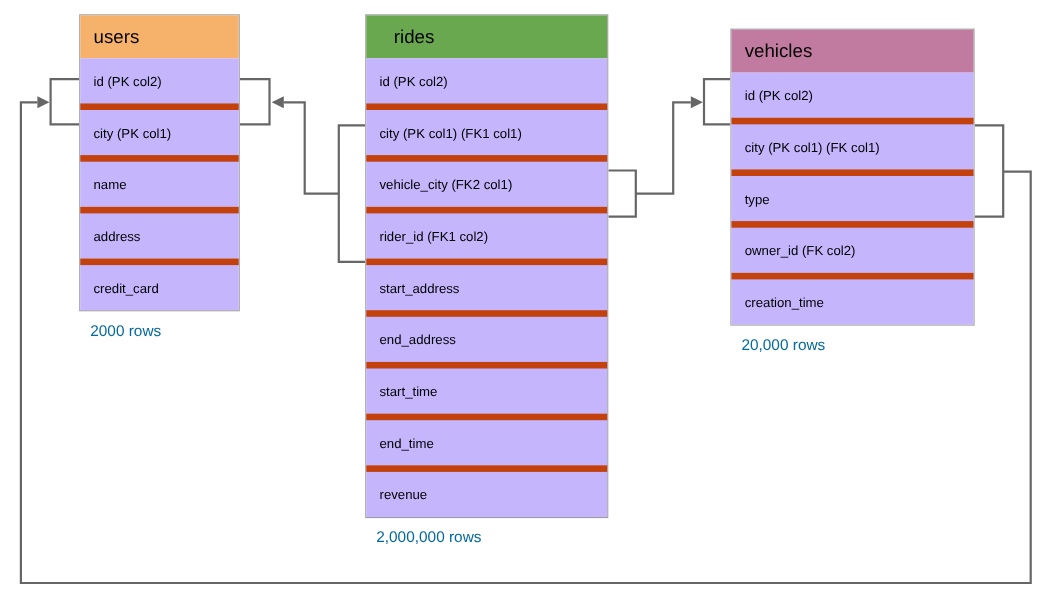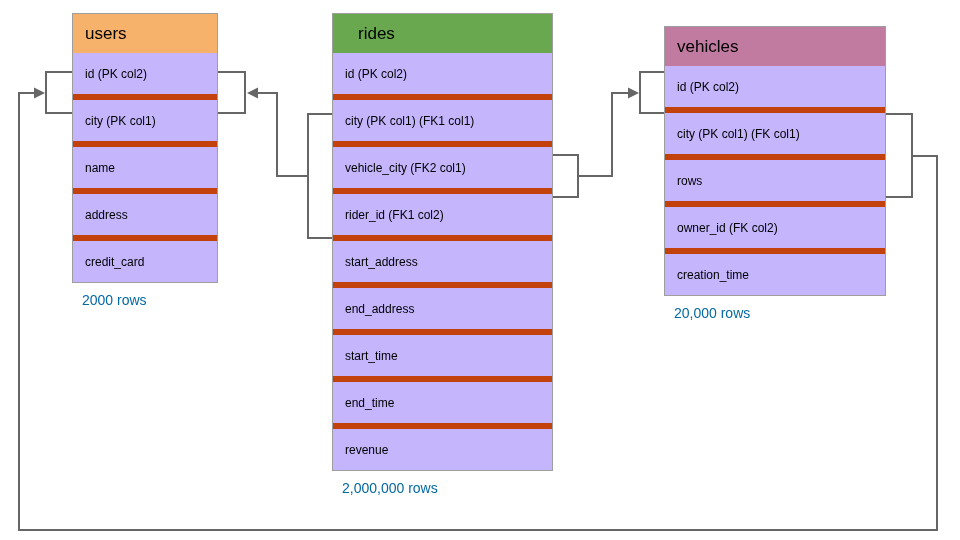"rows" div.trow { text: rows -> type }
